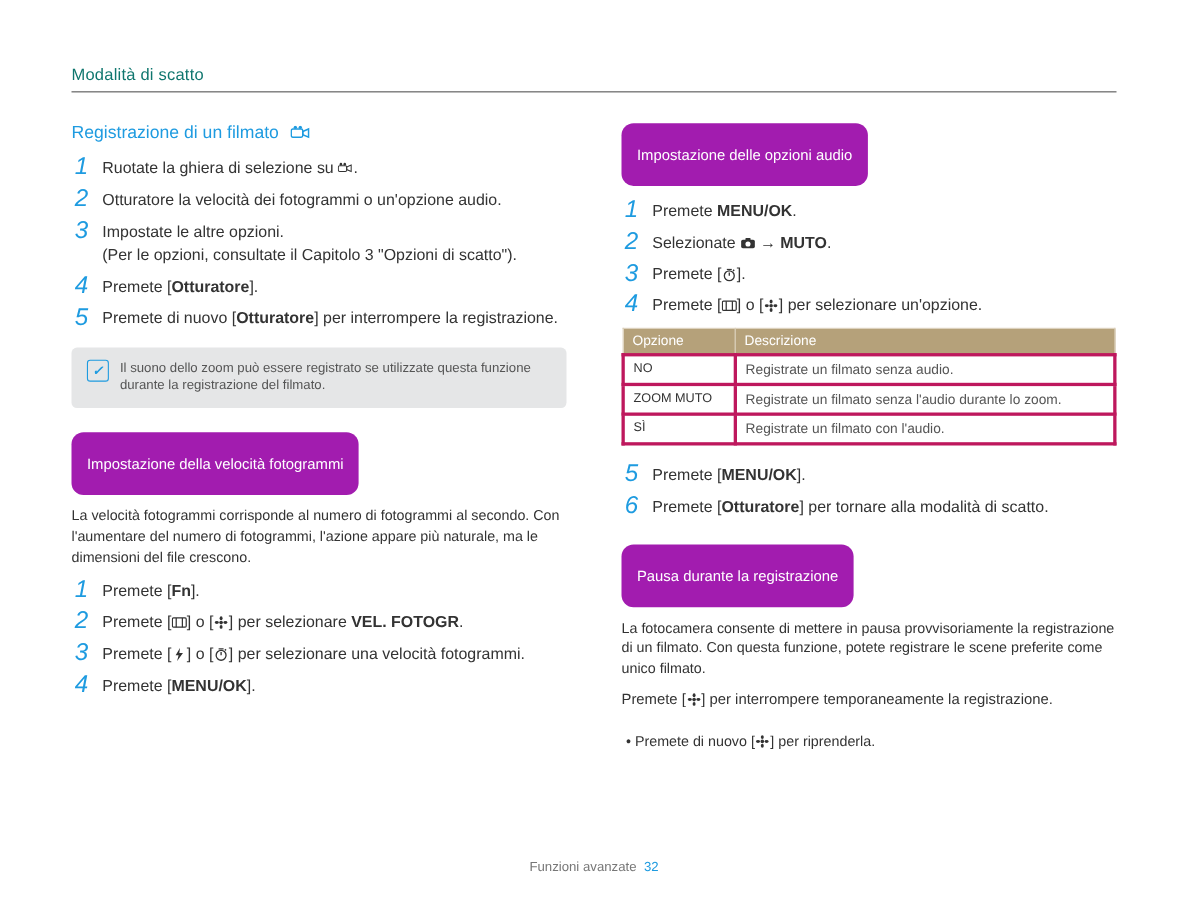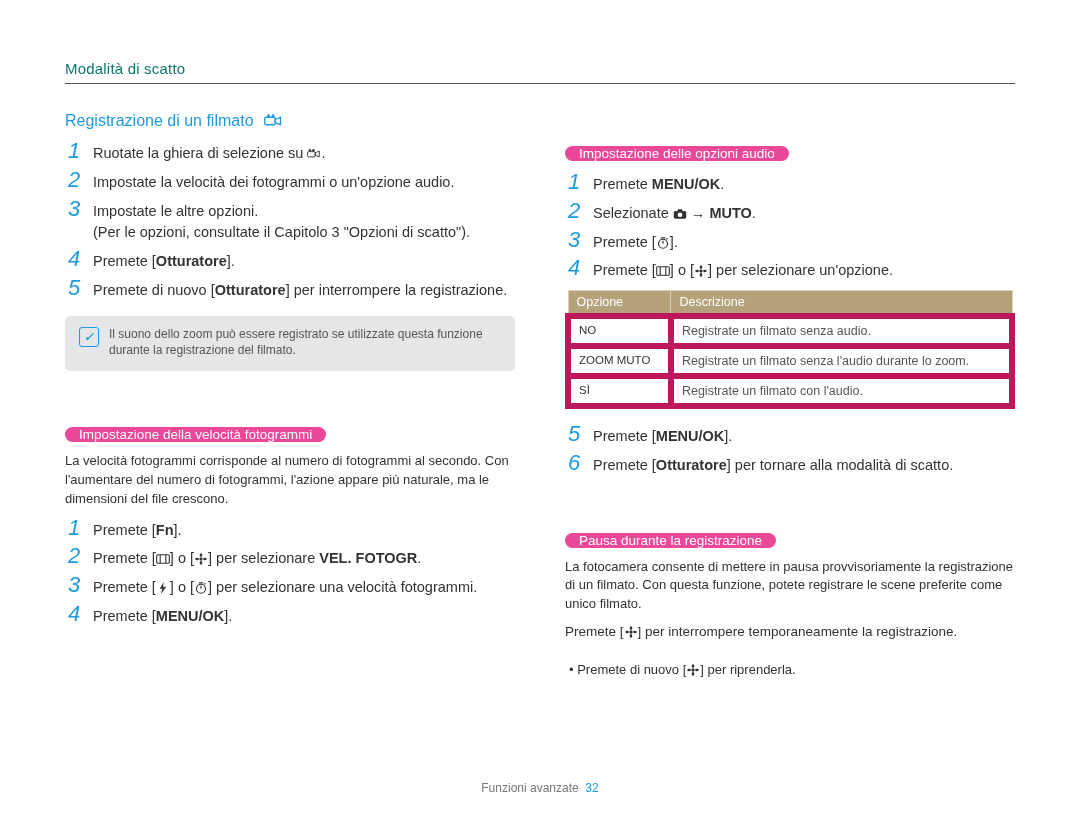"Impostazione delle opzioni audio" .pill { background: #ec4899 -> #a21caf; margin-top: 34px -> none; padding: 0 14px -> 21px 14px }
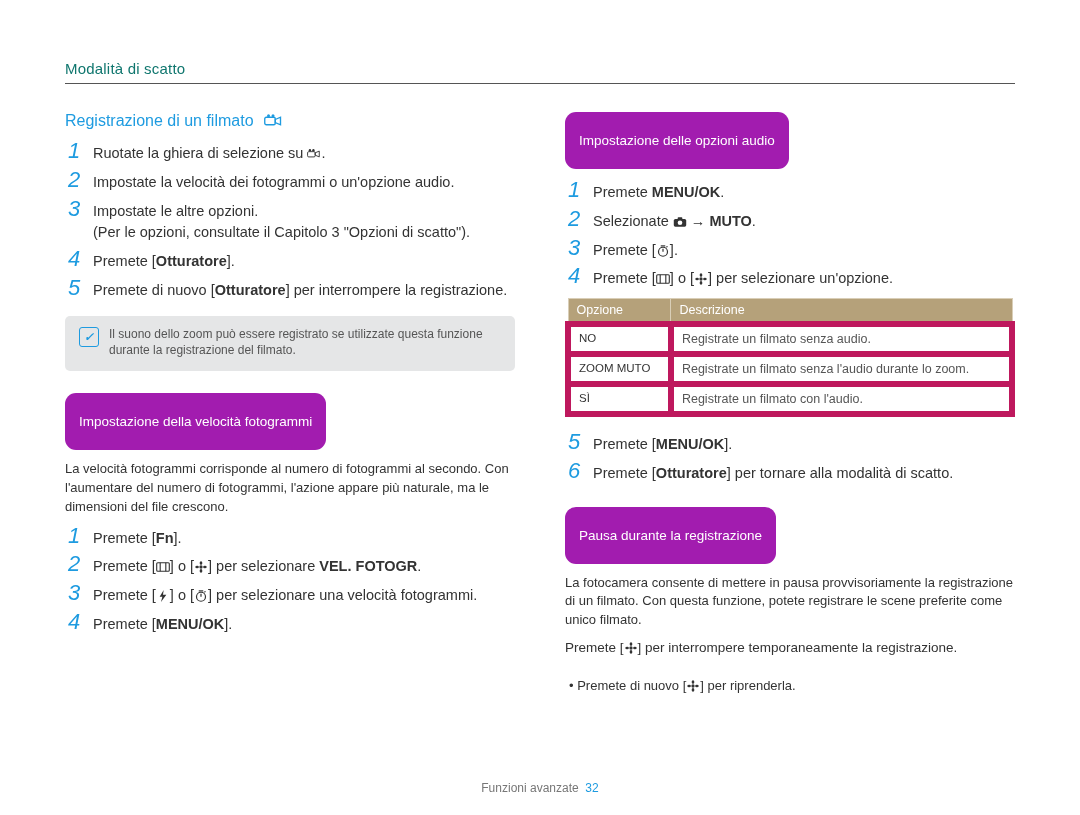"Impostate la velocità dei fotogrammi" div.txt { text: Impostate -> Otturatore }
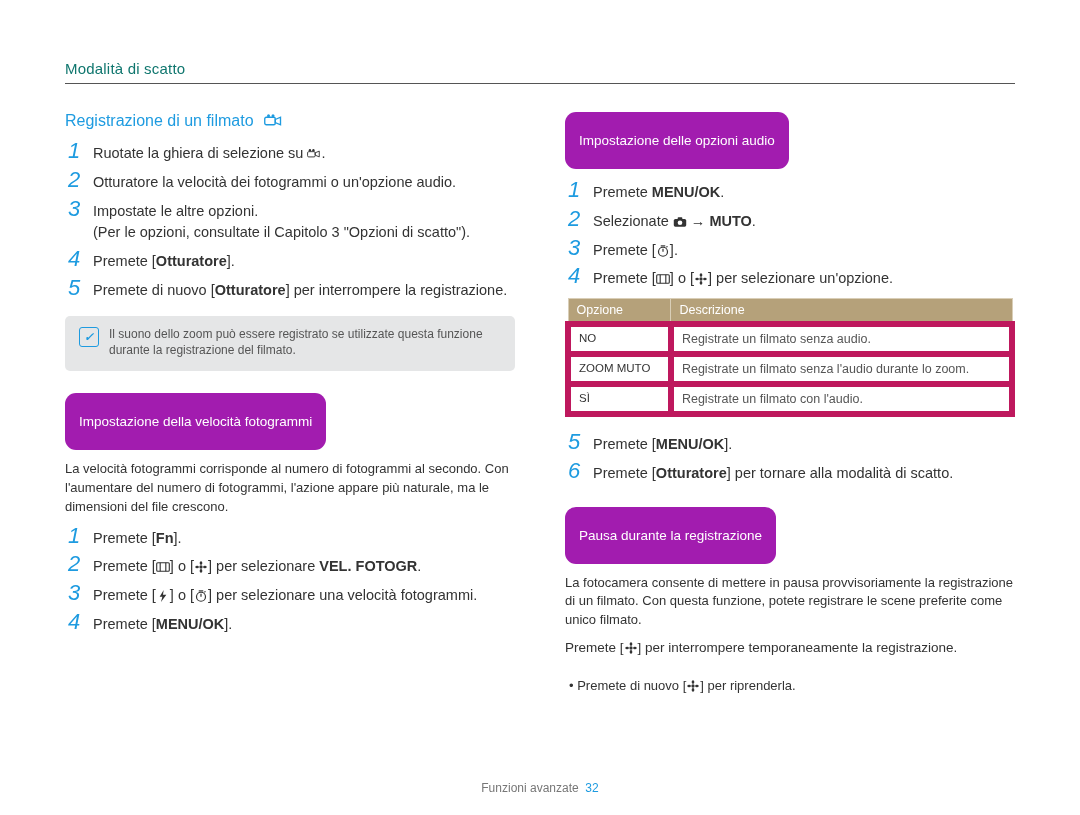"NO" table.opt td { border: 6px solid #be185d -> 3px solid #be185d }
